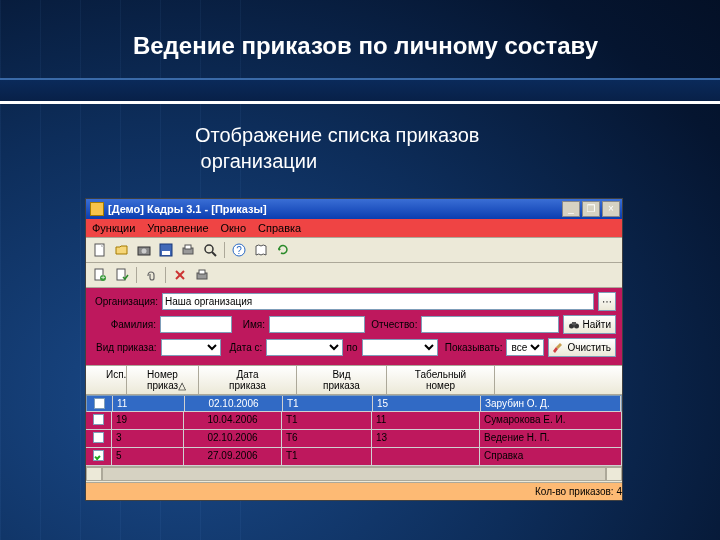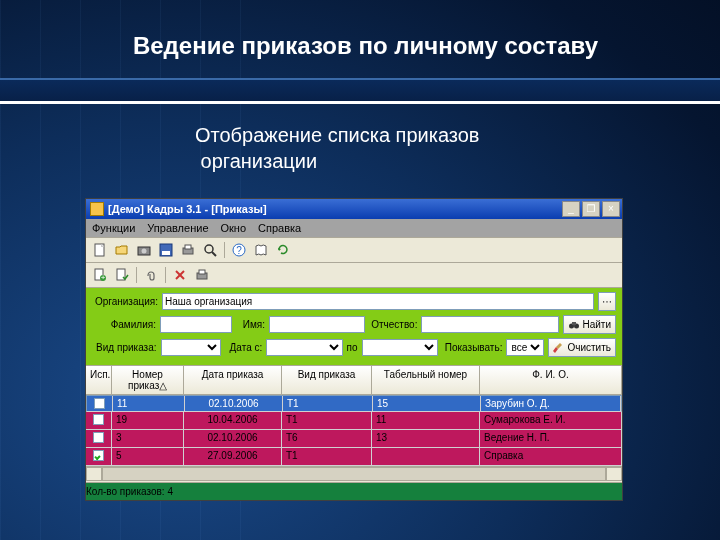"Функции" .menubar { background: #a3a3a3 -> #ef4444 }
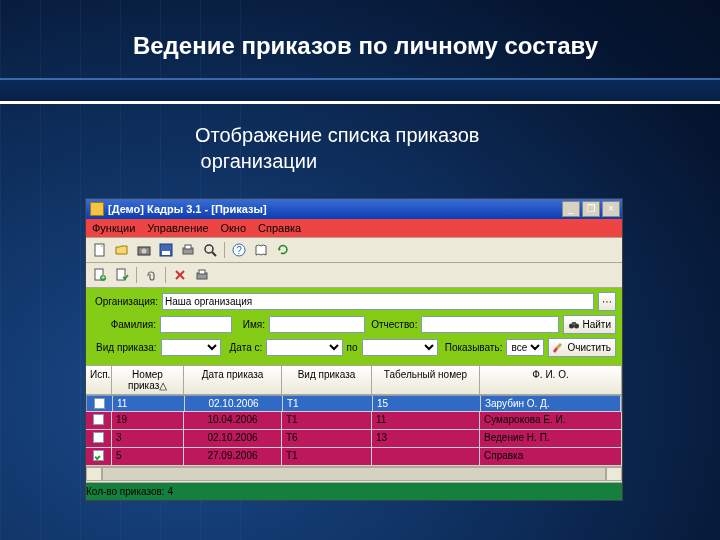"Организация:" .filters { background: #84cc16 -> #be185d }
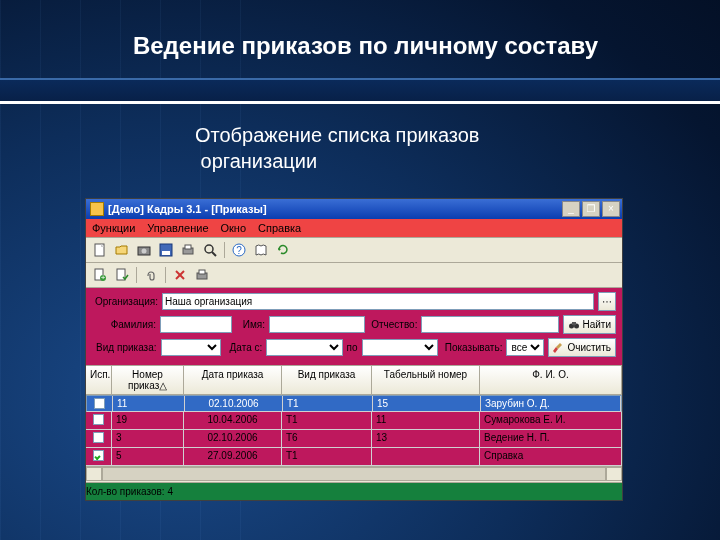"Исп." .ghead .gc { padding: 3px 4px -> 3px 20px }
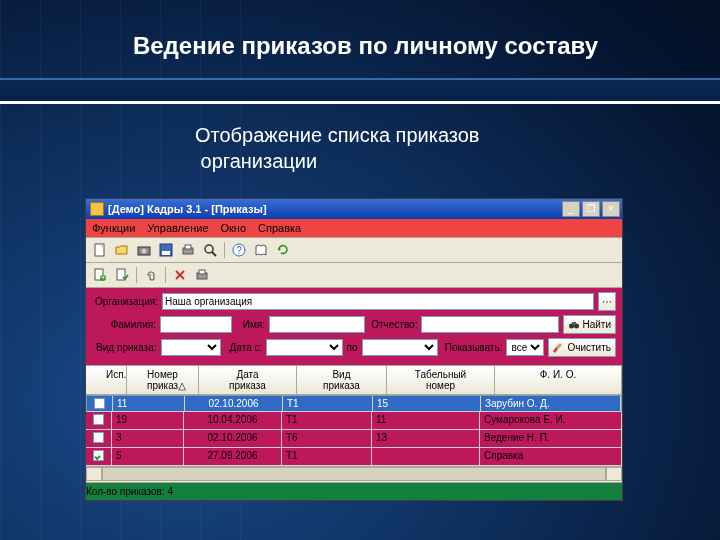"Ф. И. О." div.gc { html: <div>Ф. И. О.</div> -> none }
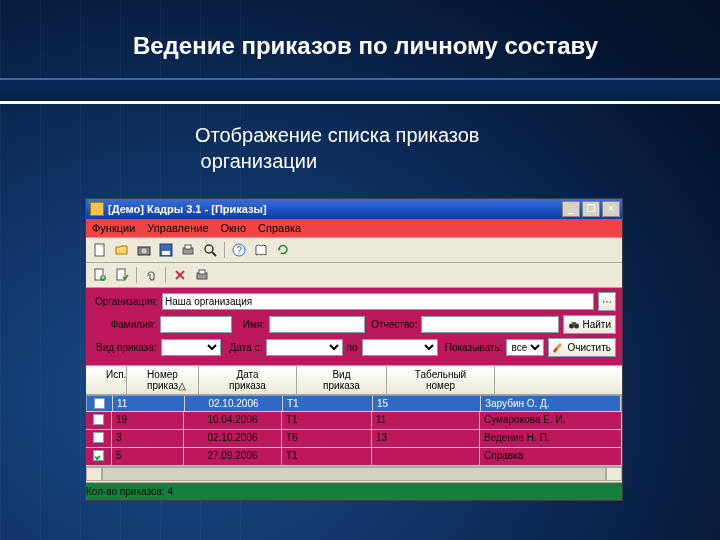"Кол-во приказов: 4" .status { background: #15803d -> #fdba74; text-align: left -> right }
